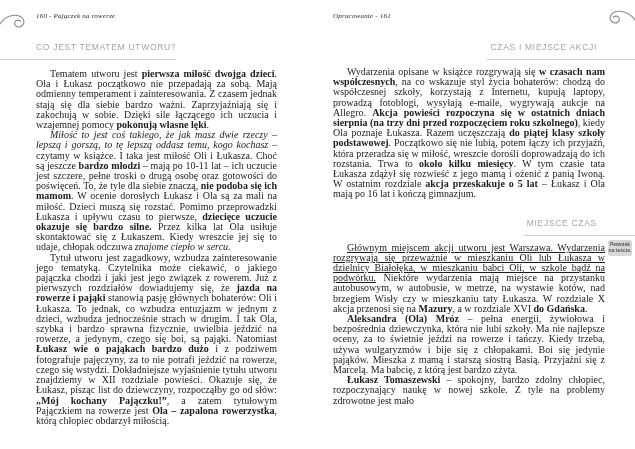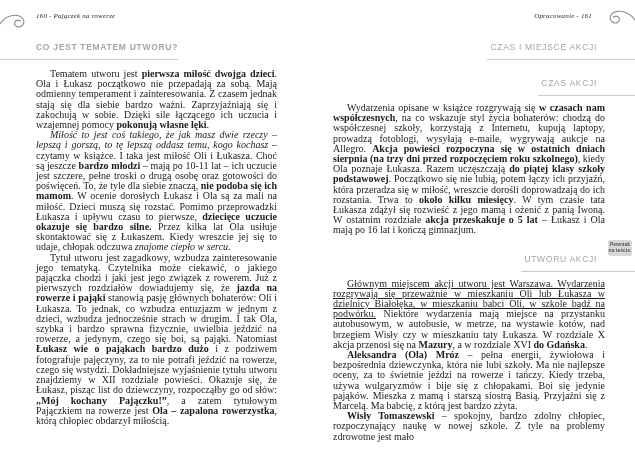"Opracowanie - 161" .running-head.rh-right { text-align: right -> none }
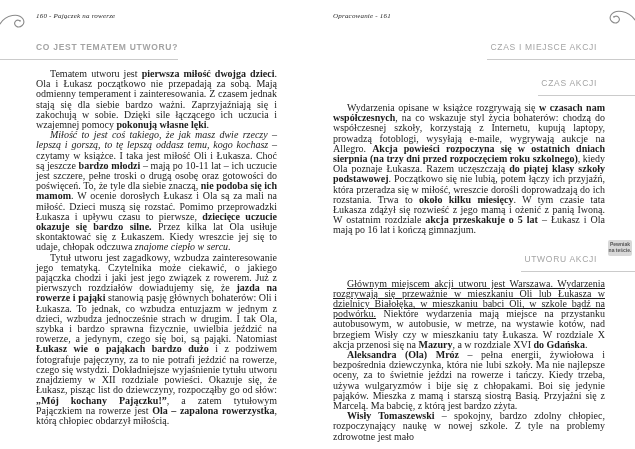"CO JEST TEMATEM UTWORU?" .sec-head-l { font-weight: bold -> none }
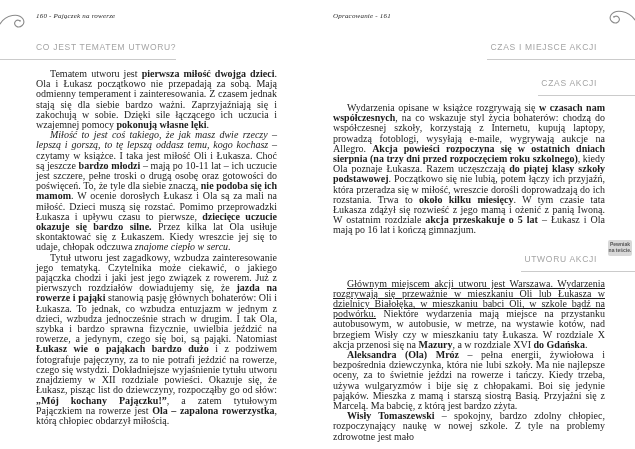"CZAS AKCJI" div.sec-head { html: <div> <div><span>CZAS AKCJI</span></div> </div> -> none }
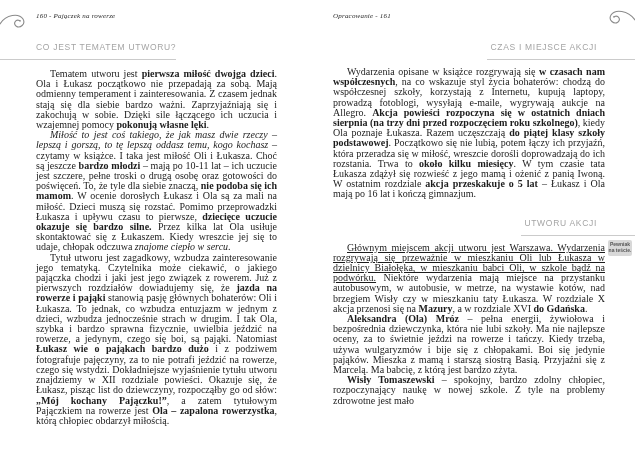"UTWORU AKCJI" span.t { text: UTWORU AKCJI -> MIEJSCE CZAS }
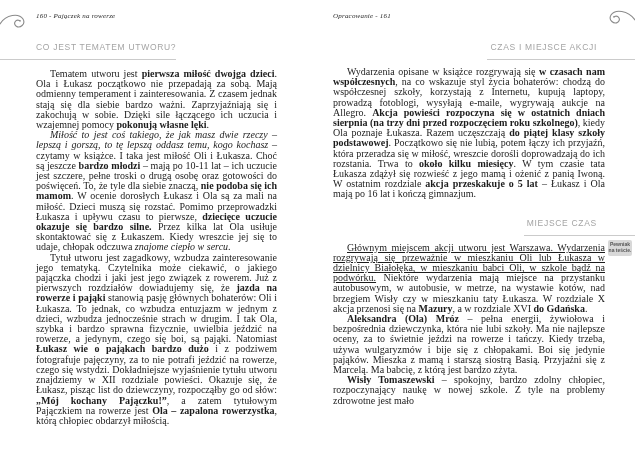"Wisły Tomaszewski" span.rb { text: Wisły -> Łukasz }
